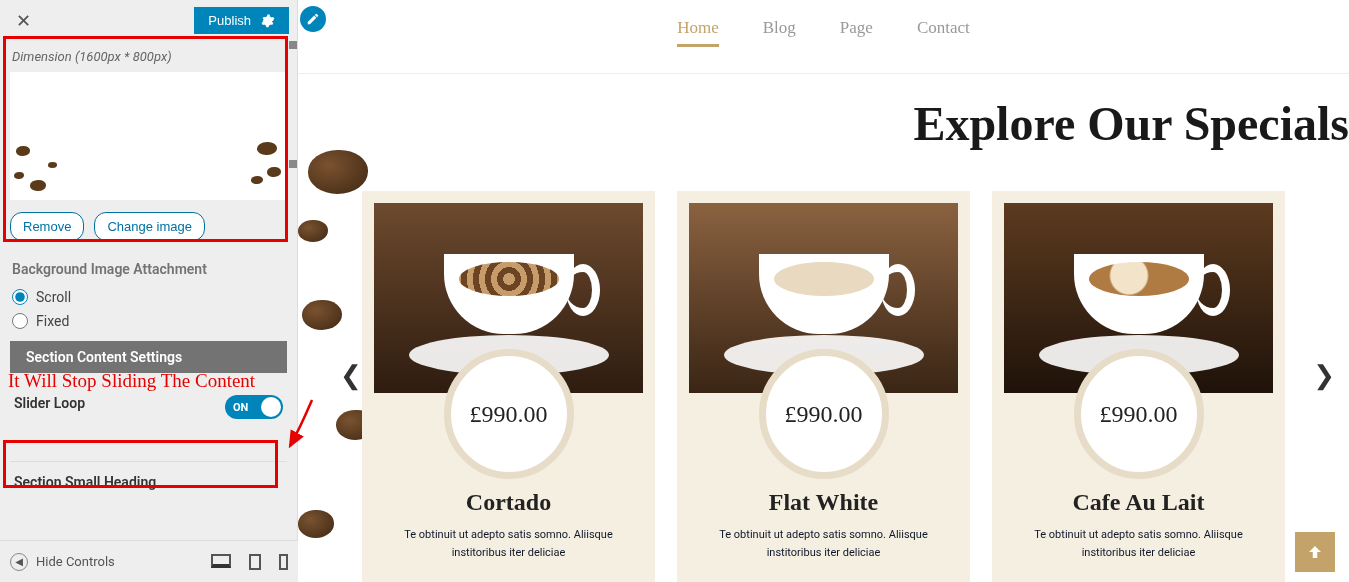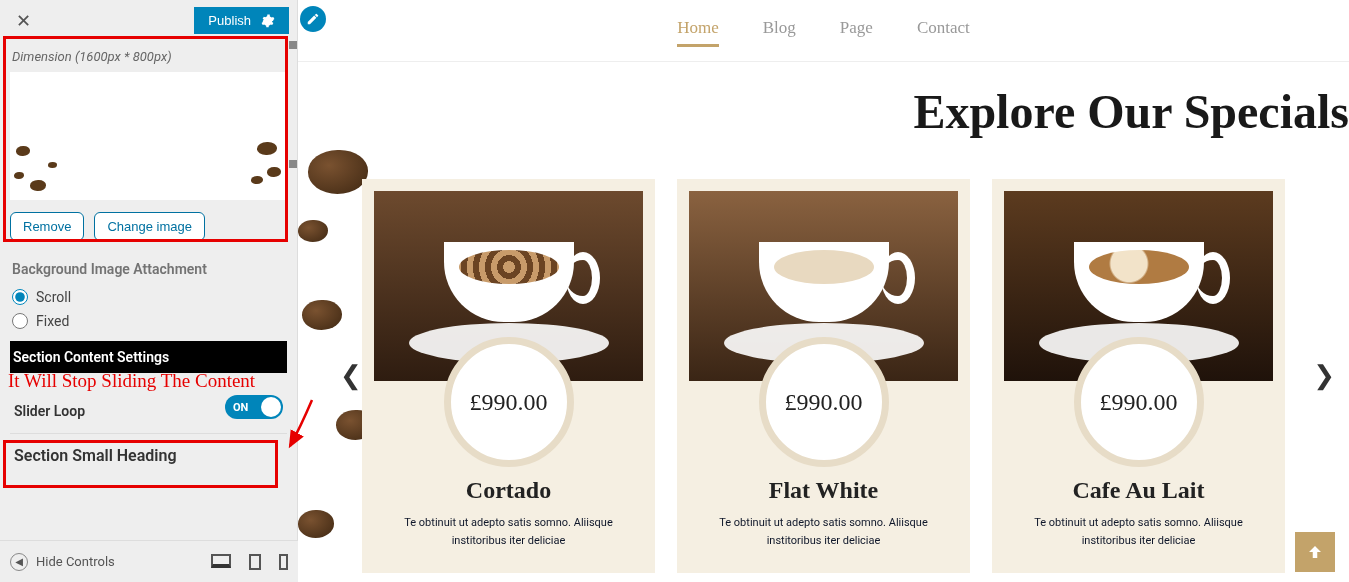"Home" .nav { padding: 18px 0 14px 0 -> 18px 0 26px 0 }
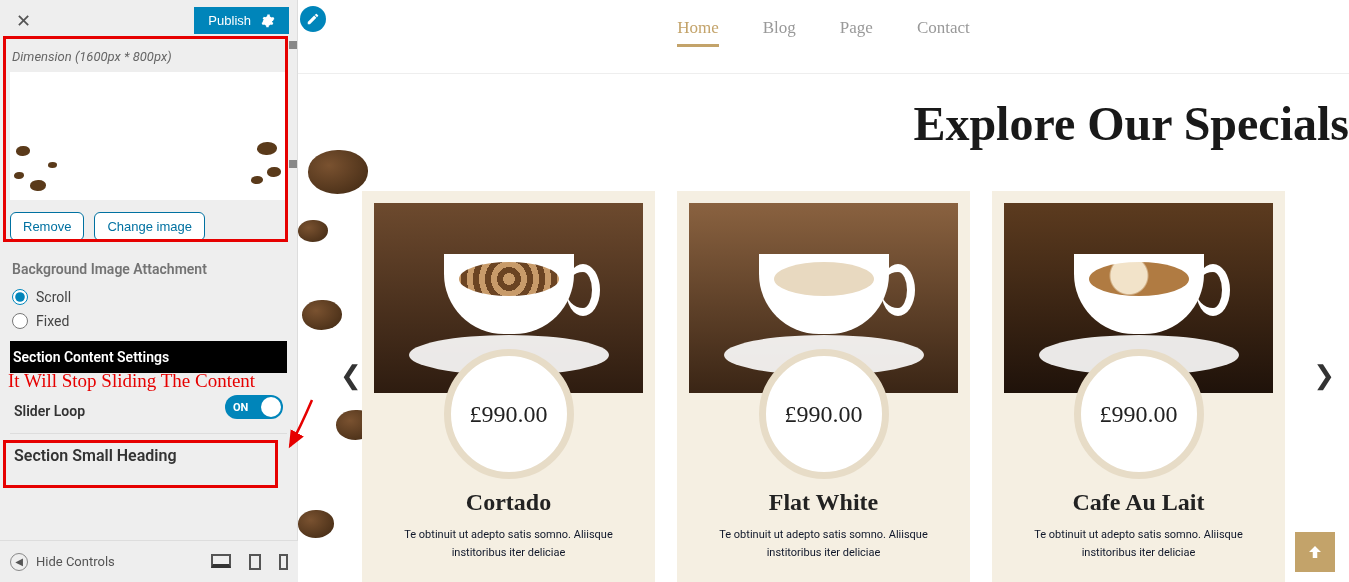"Remove" .outline-btn { border-radius: 6px -> 12px }
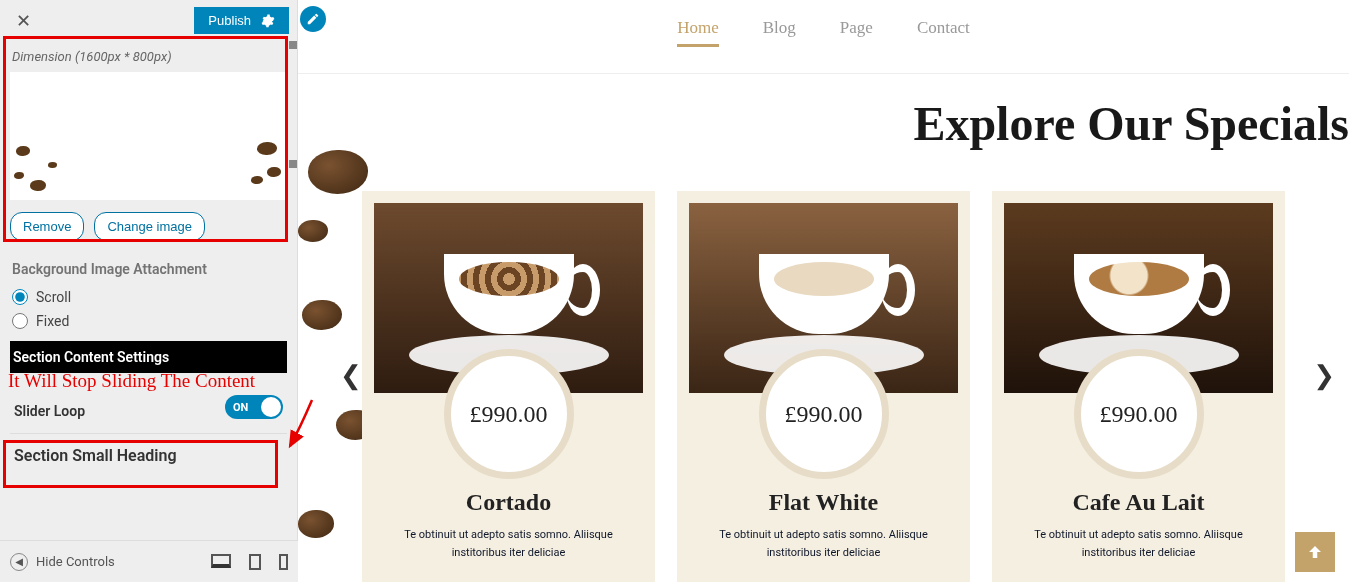"Section Content Settings" .section-bar { background: #000000 -> #737373; padding: 8px 3px -> 8px 16px }
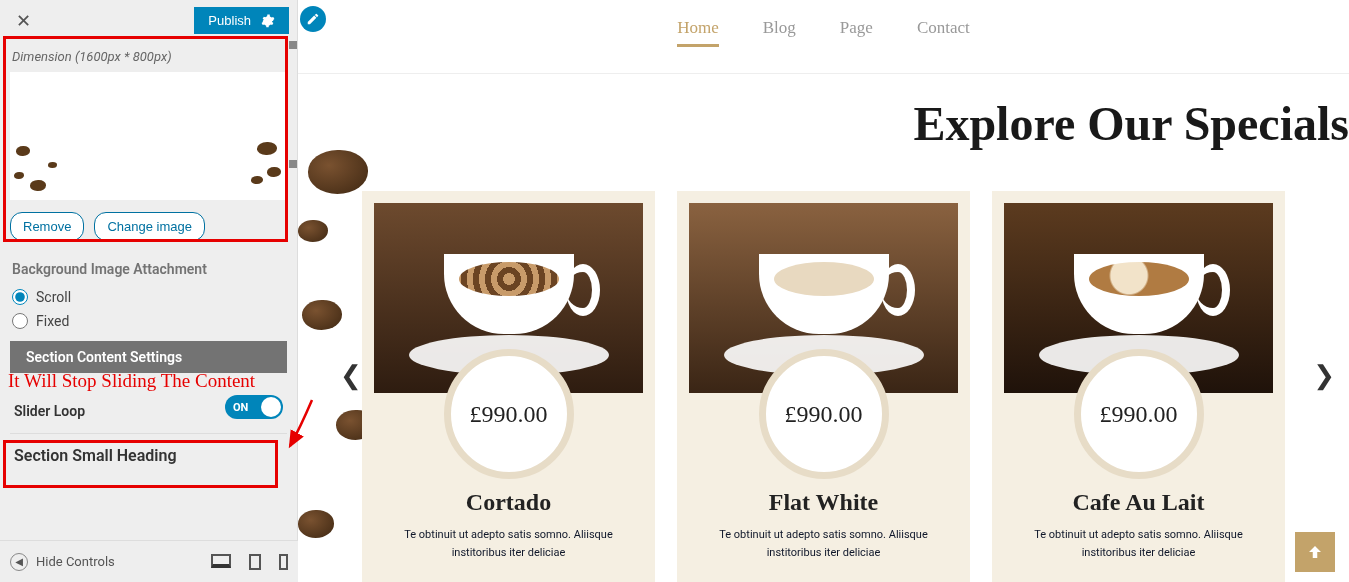"Slider Loop" .toggle-row { align-items: flex-end -> flex-start }
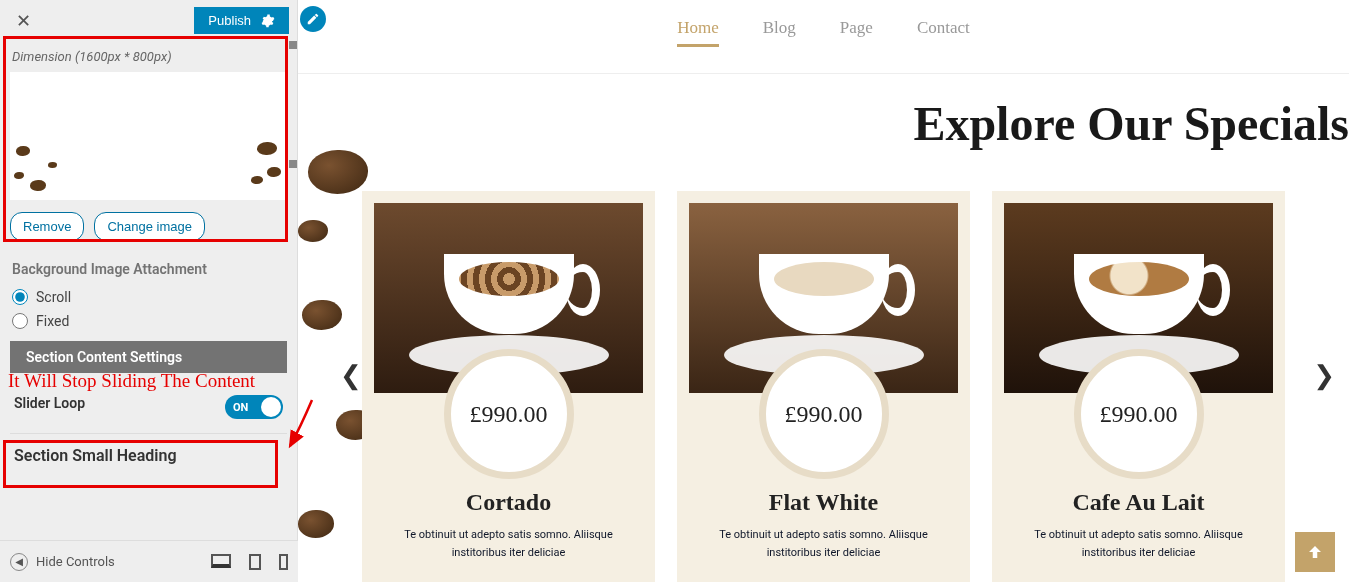"Section Small Heading" .accordion-head { font-size: 16px -> 14px; margin-top: none -> 28px }
